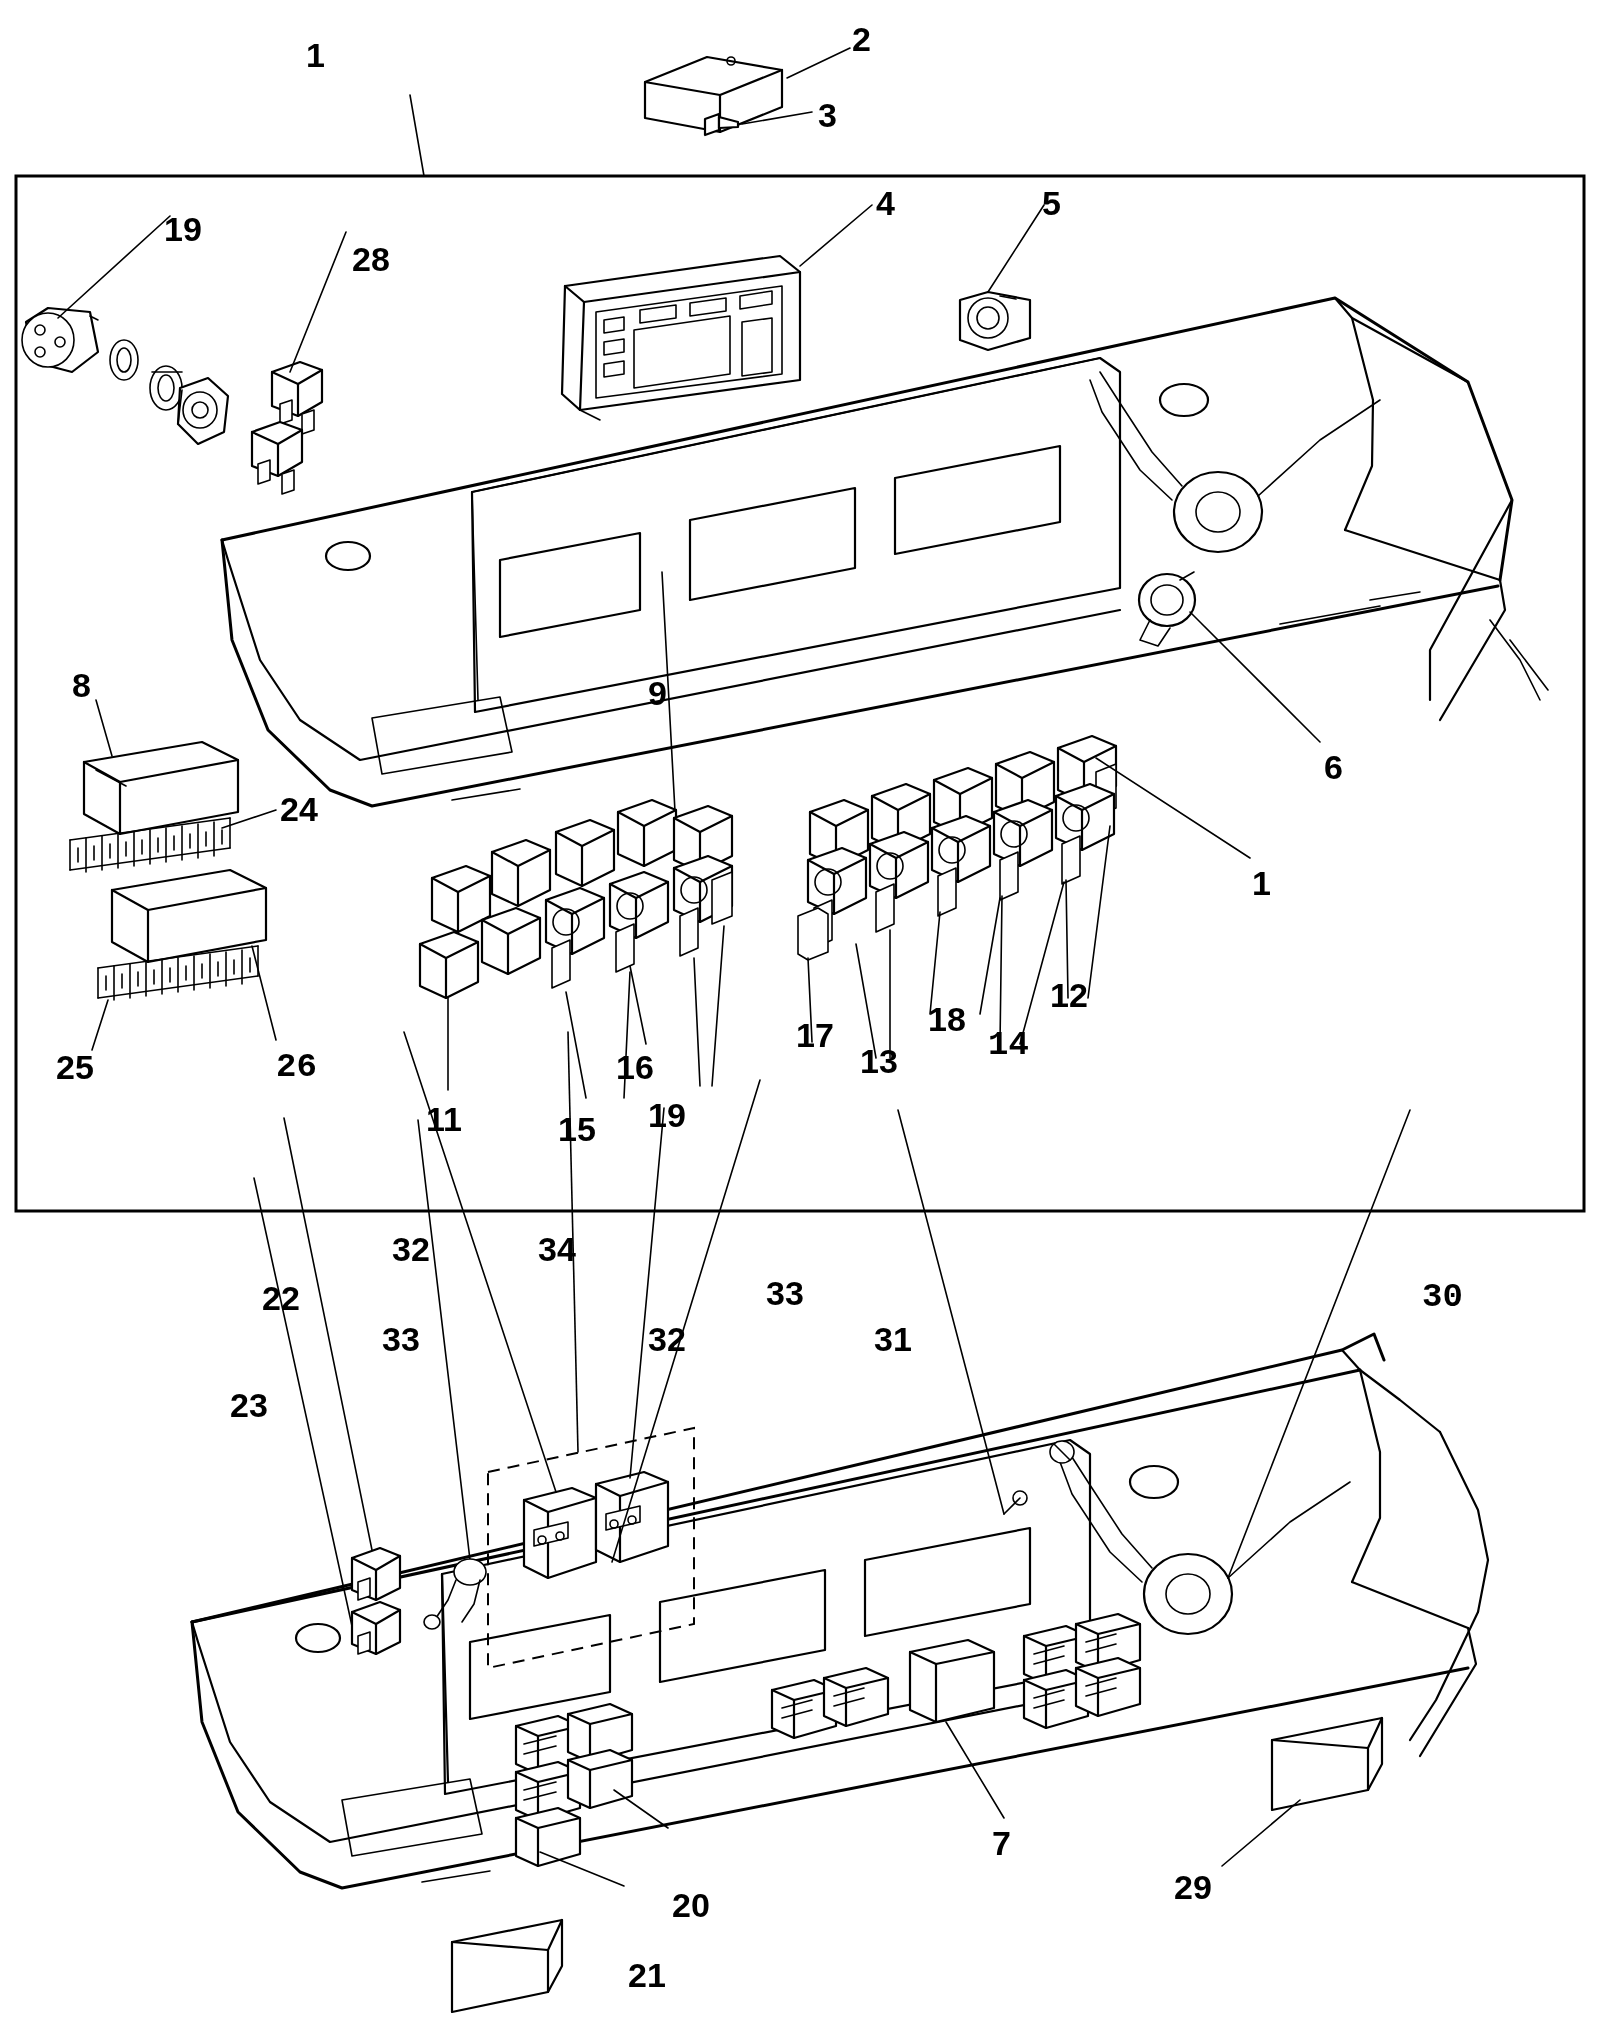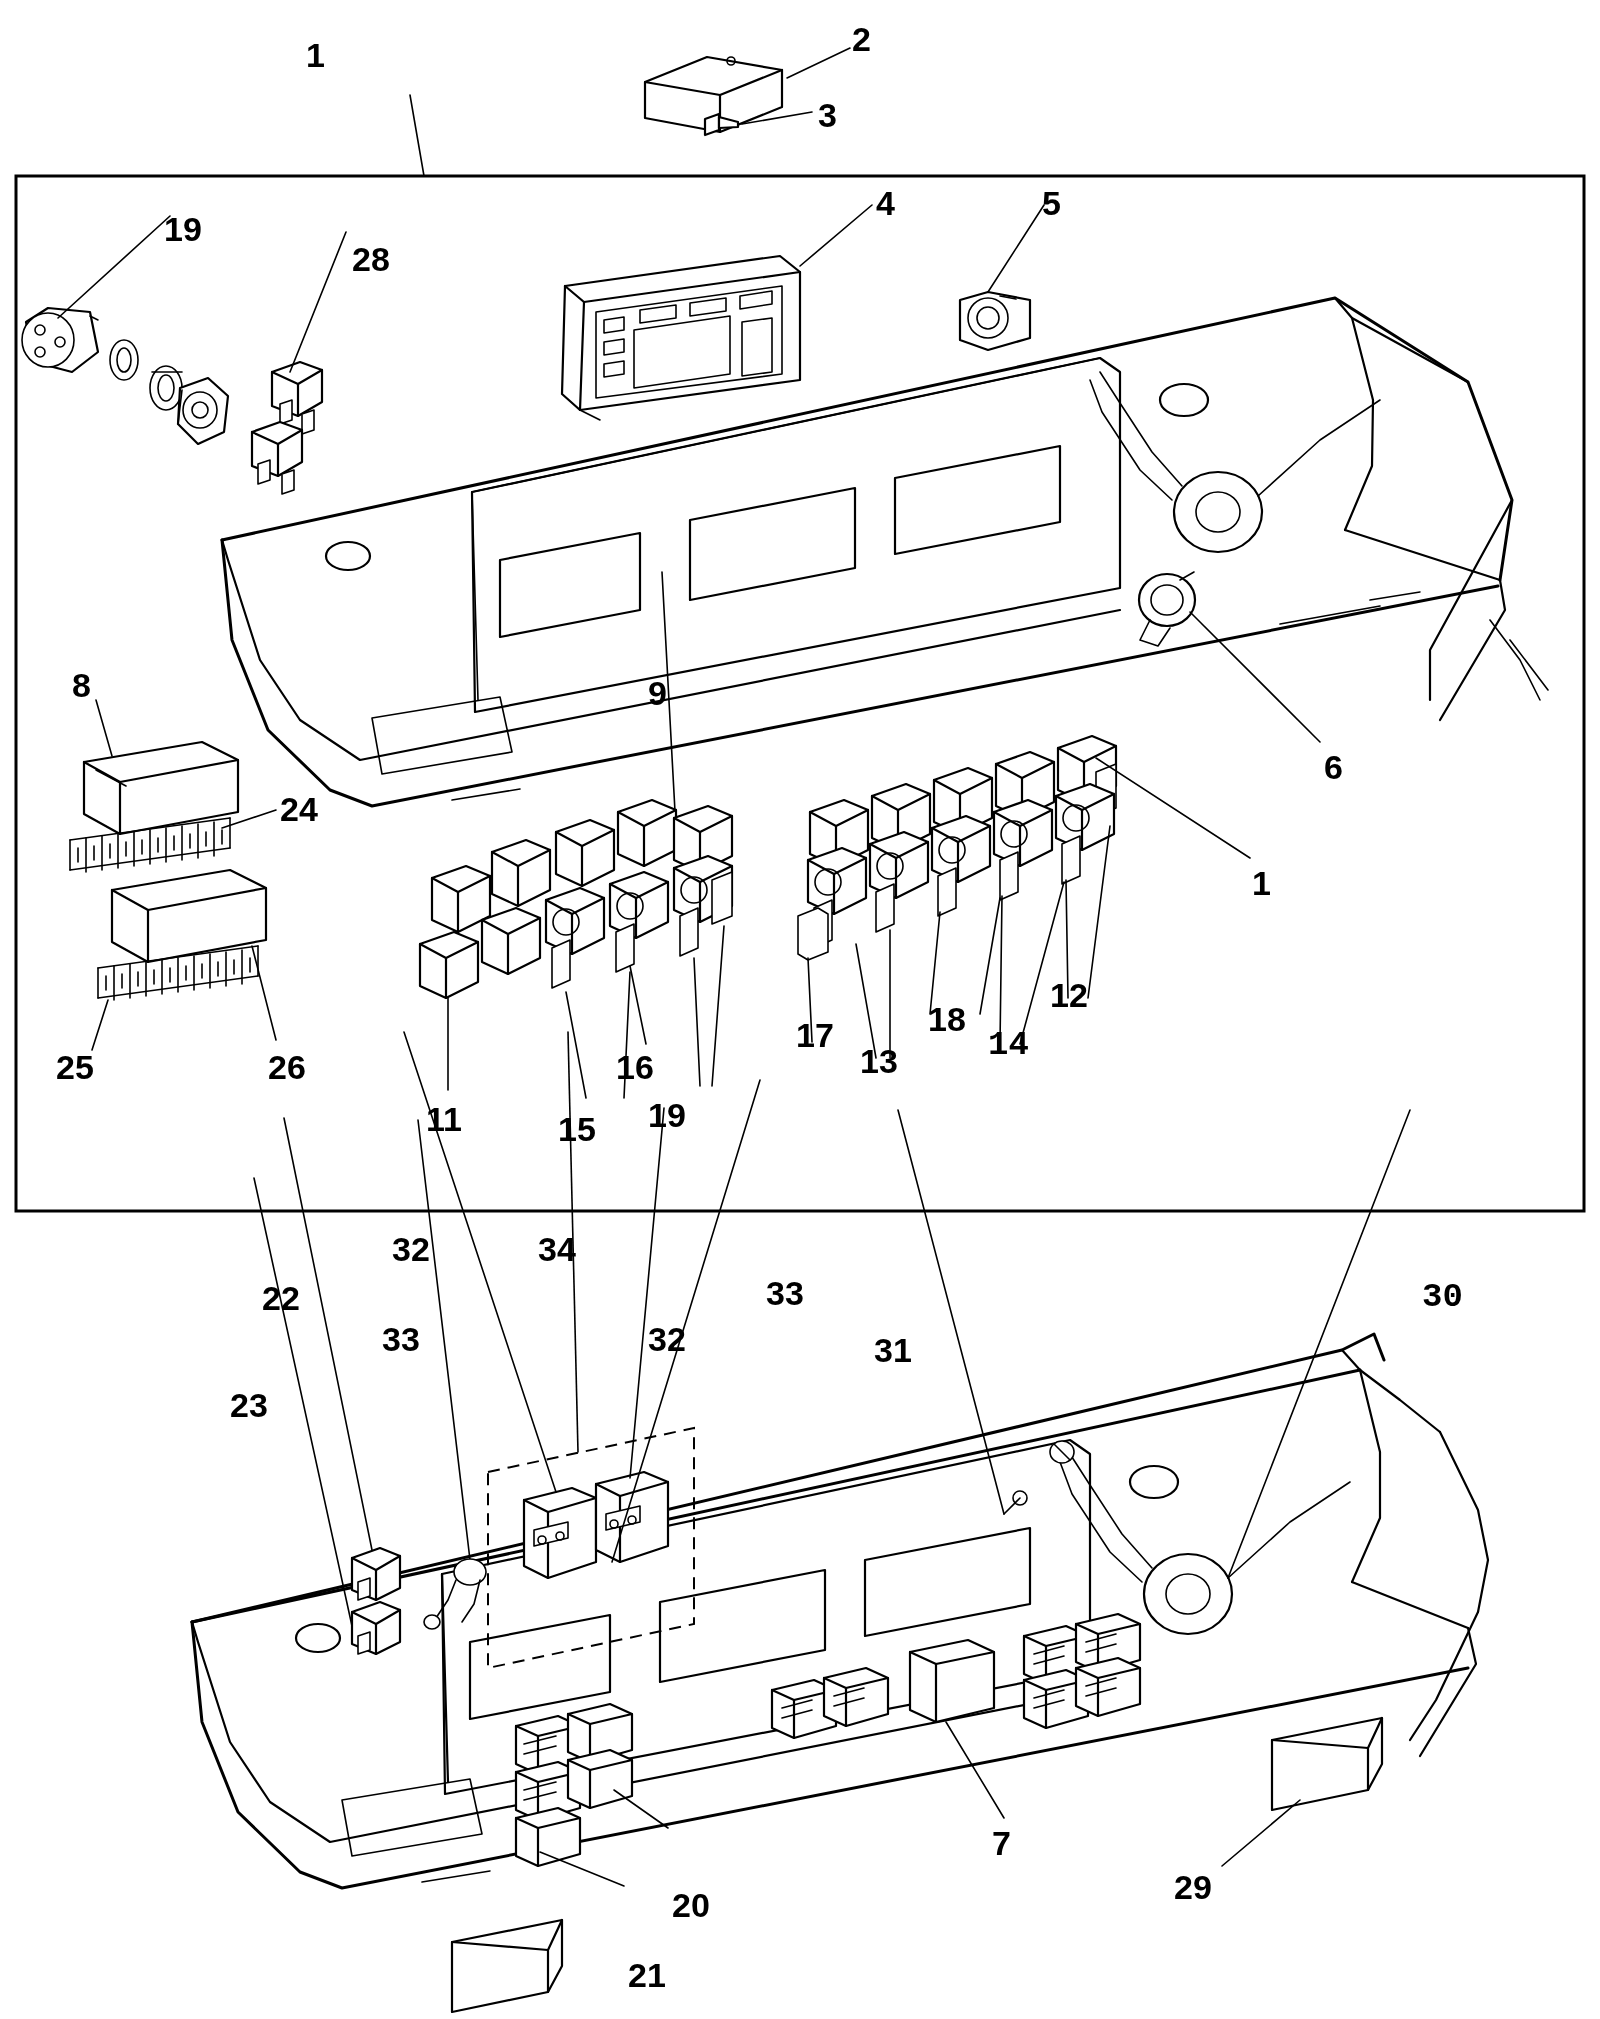"26" div.callout { font-family: none -> Liberation Mono, monospace; left: 268px -> 276px }
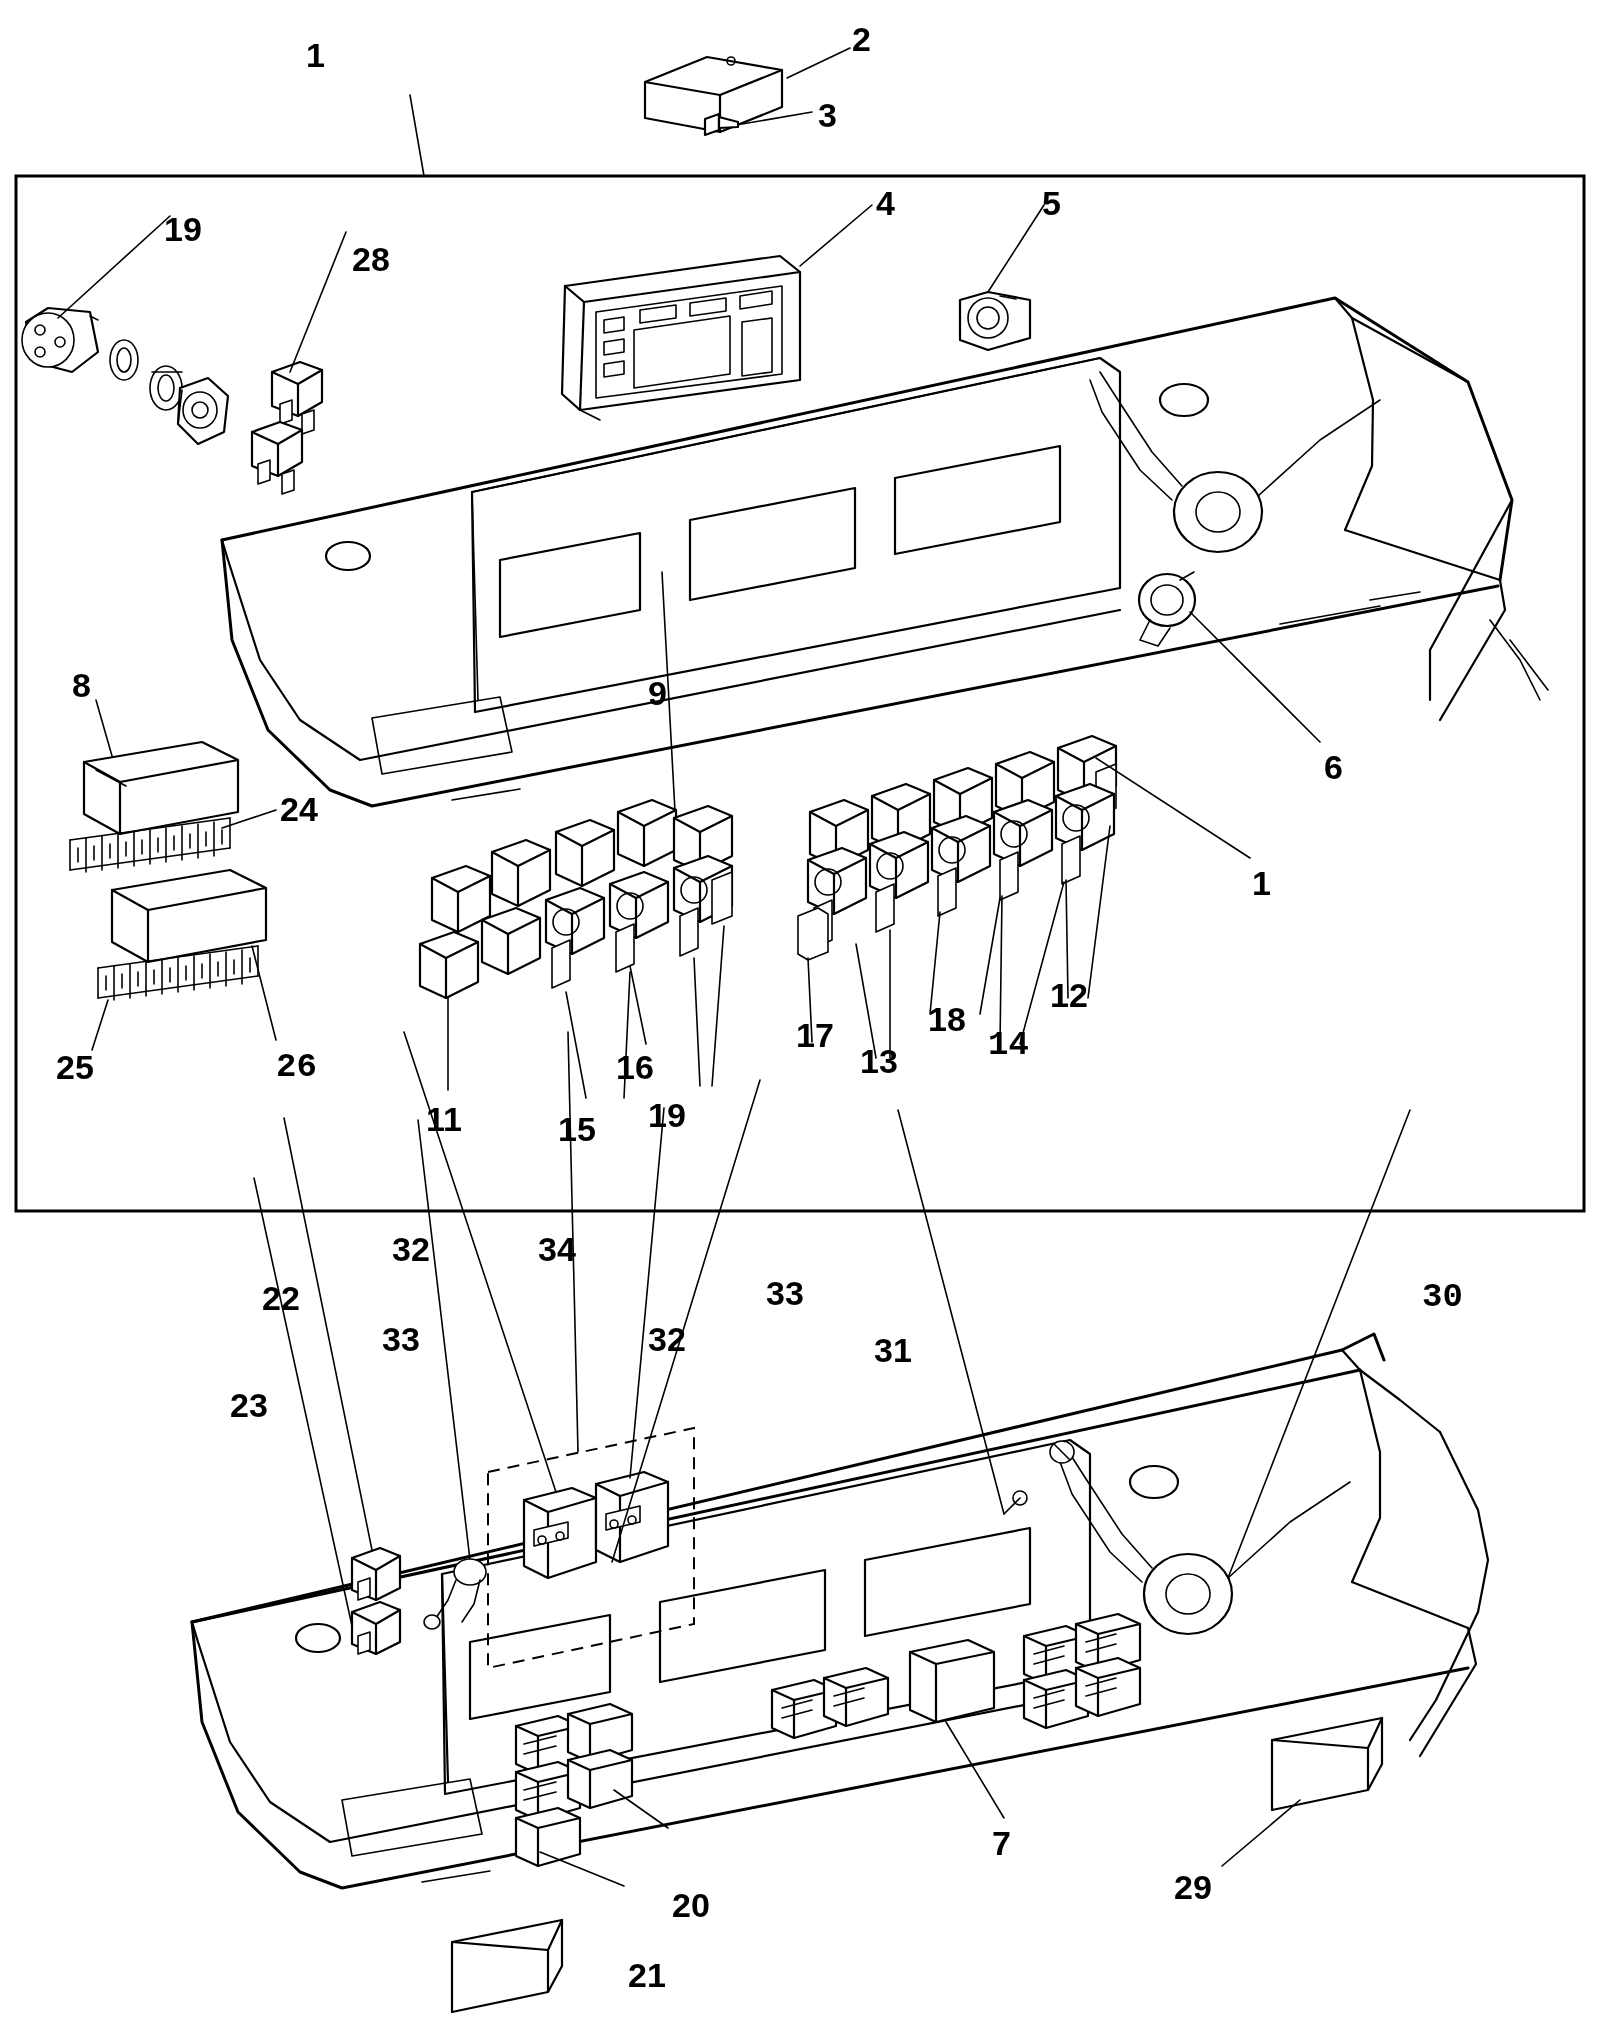"31" div.callout { margin-top: 11px -> none }
